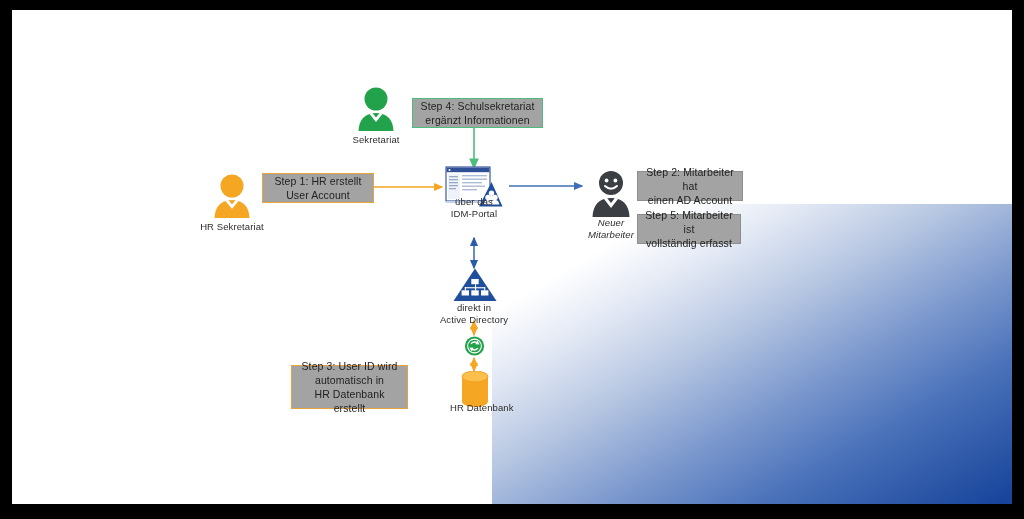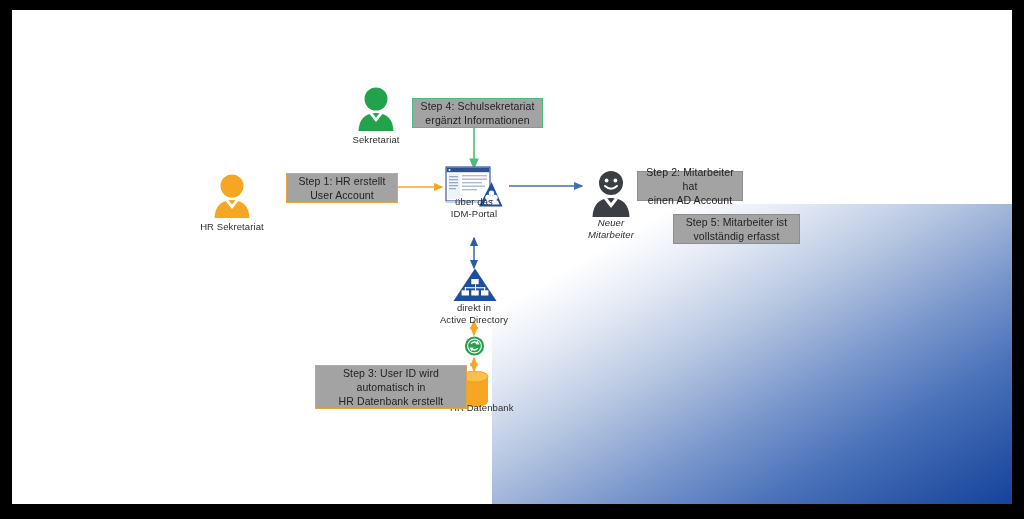"Step 1: HR erstellt" .tbox.orange { margin-left: 24px -> none }
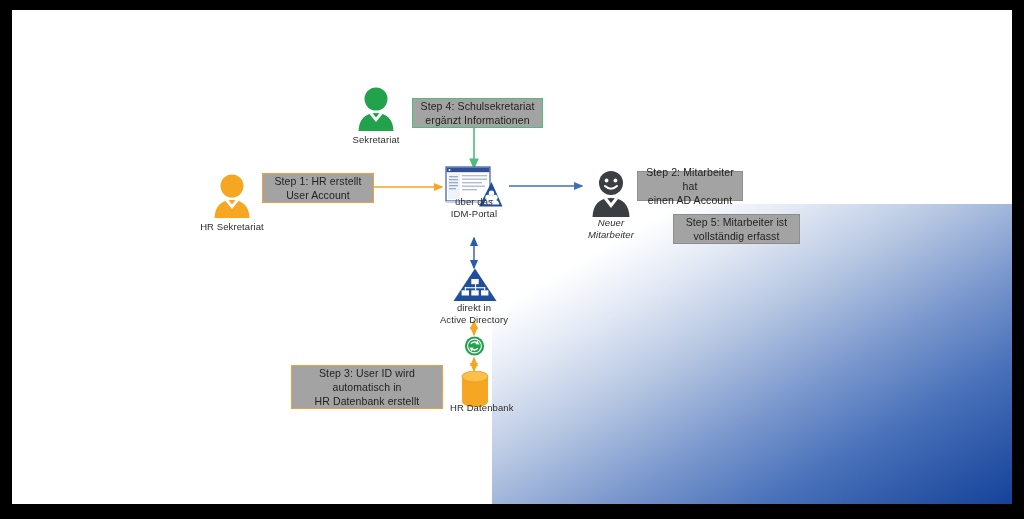"Step 5: Mitarbeiter ist" div.tbox { margin-left: 36px -> none; width: 127px -> 104px }
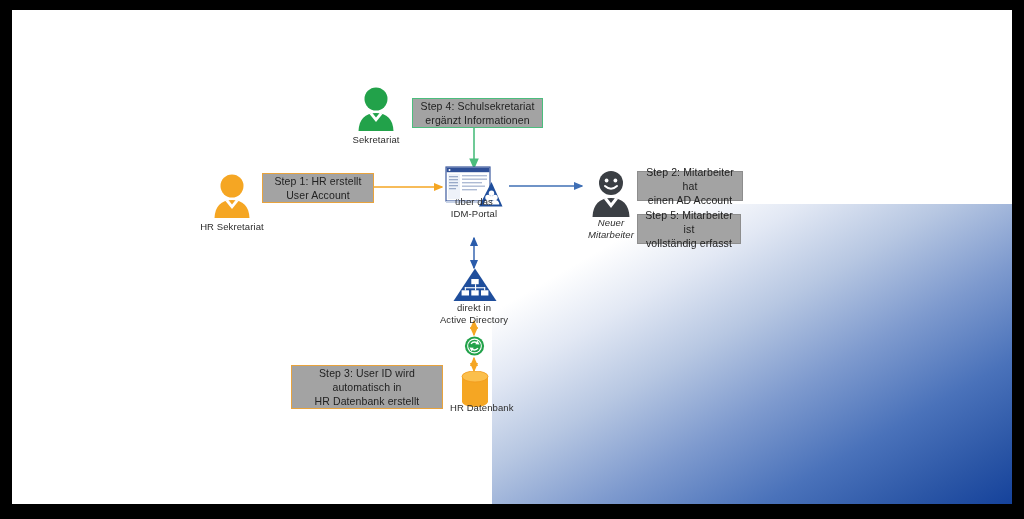"Step 3: User ID wird" div.tbox { width: 152px -> 117px }
